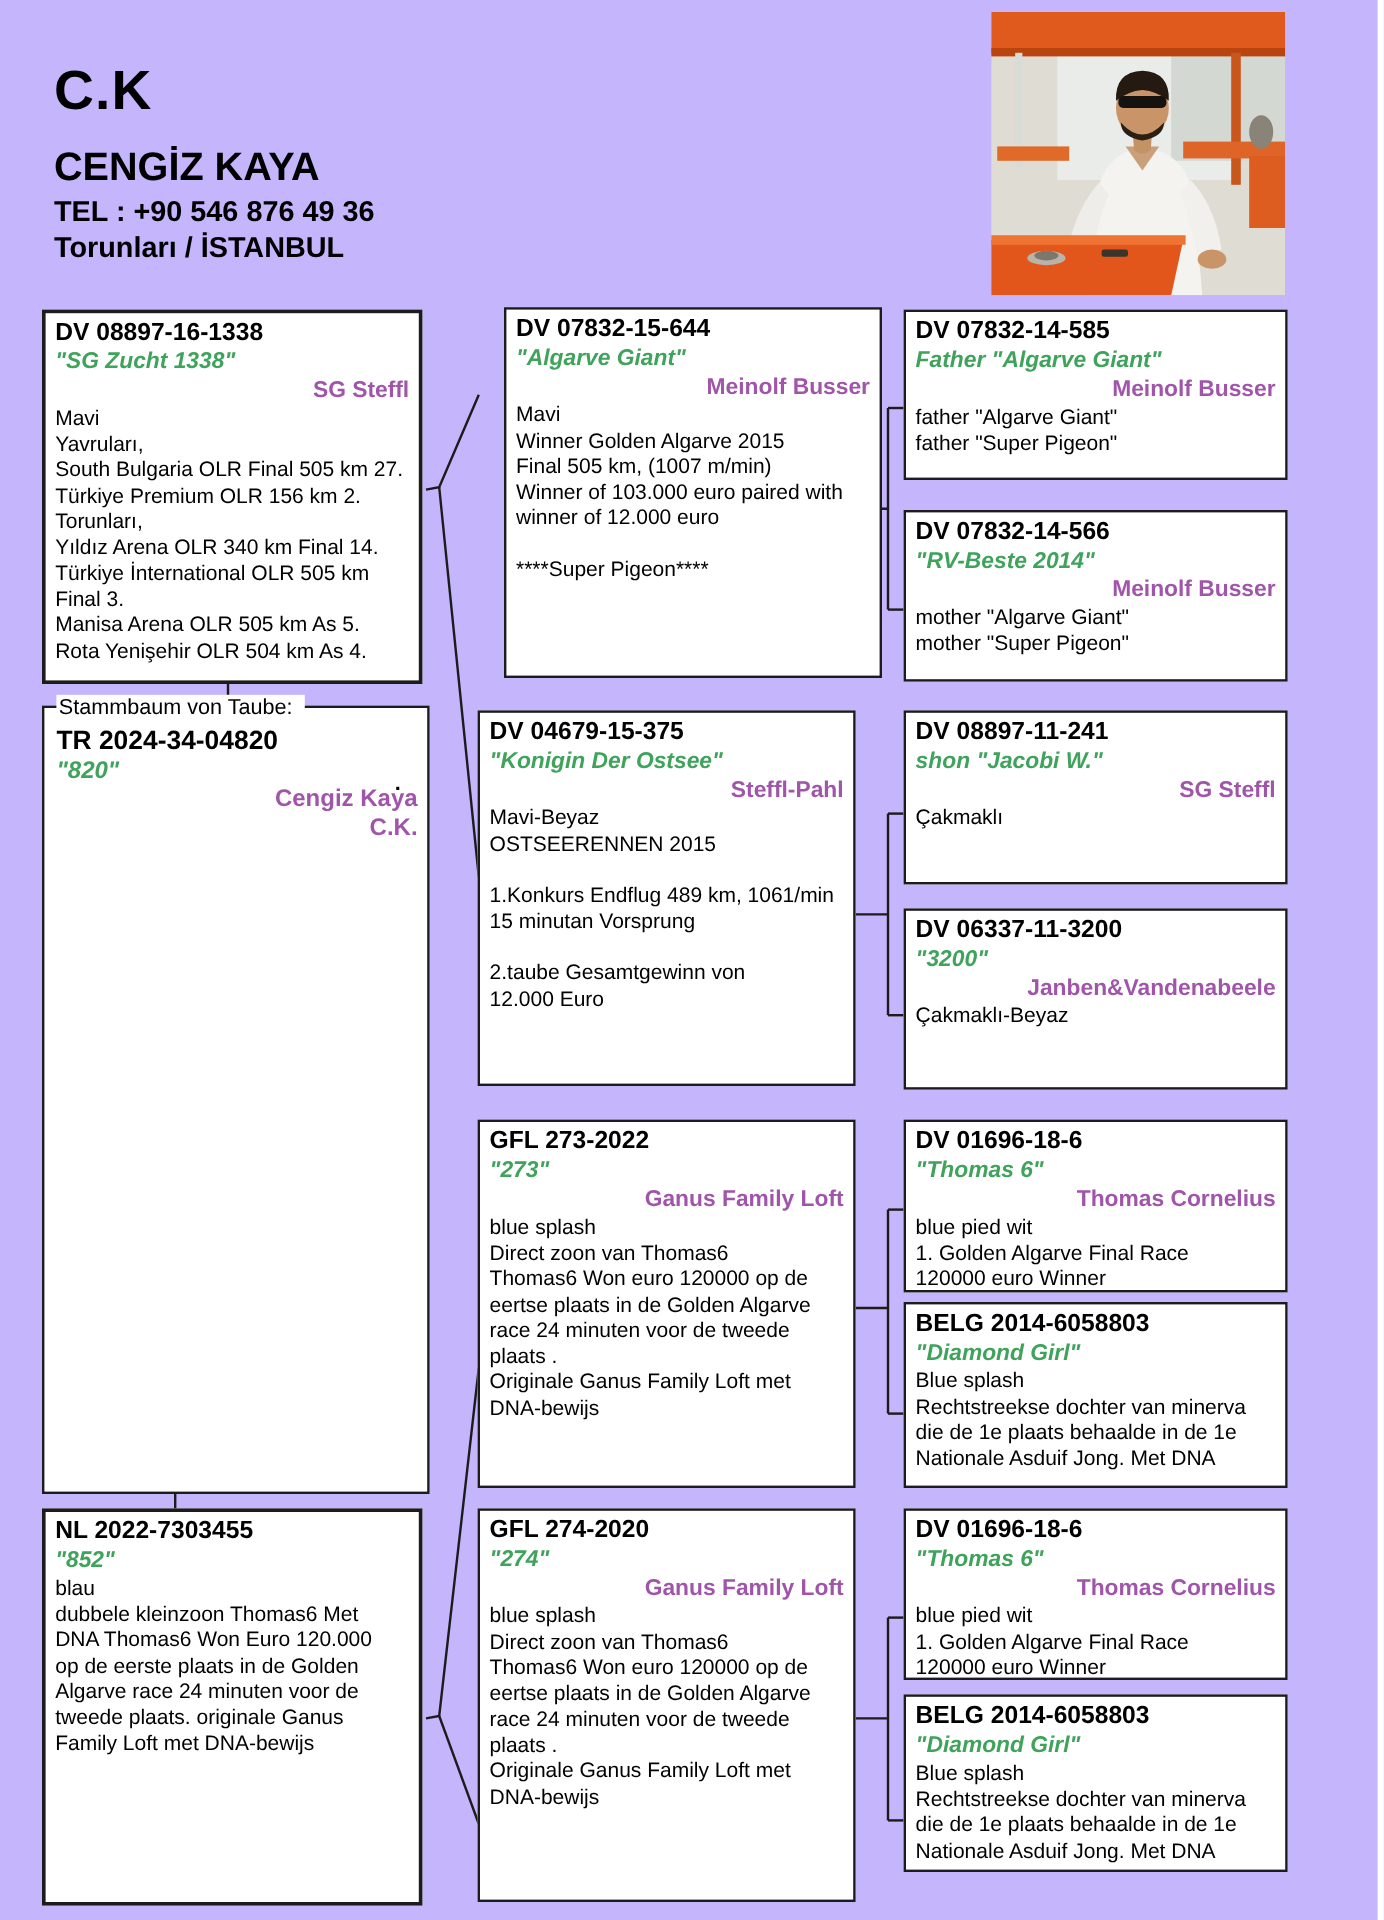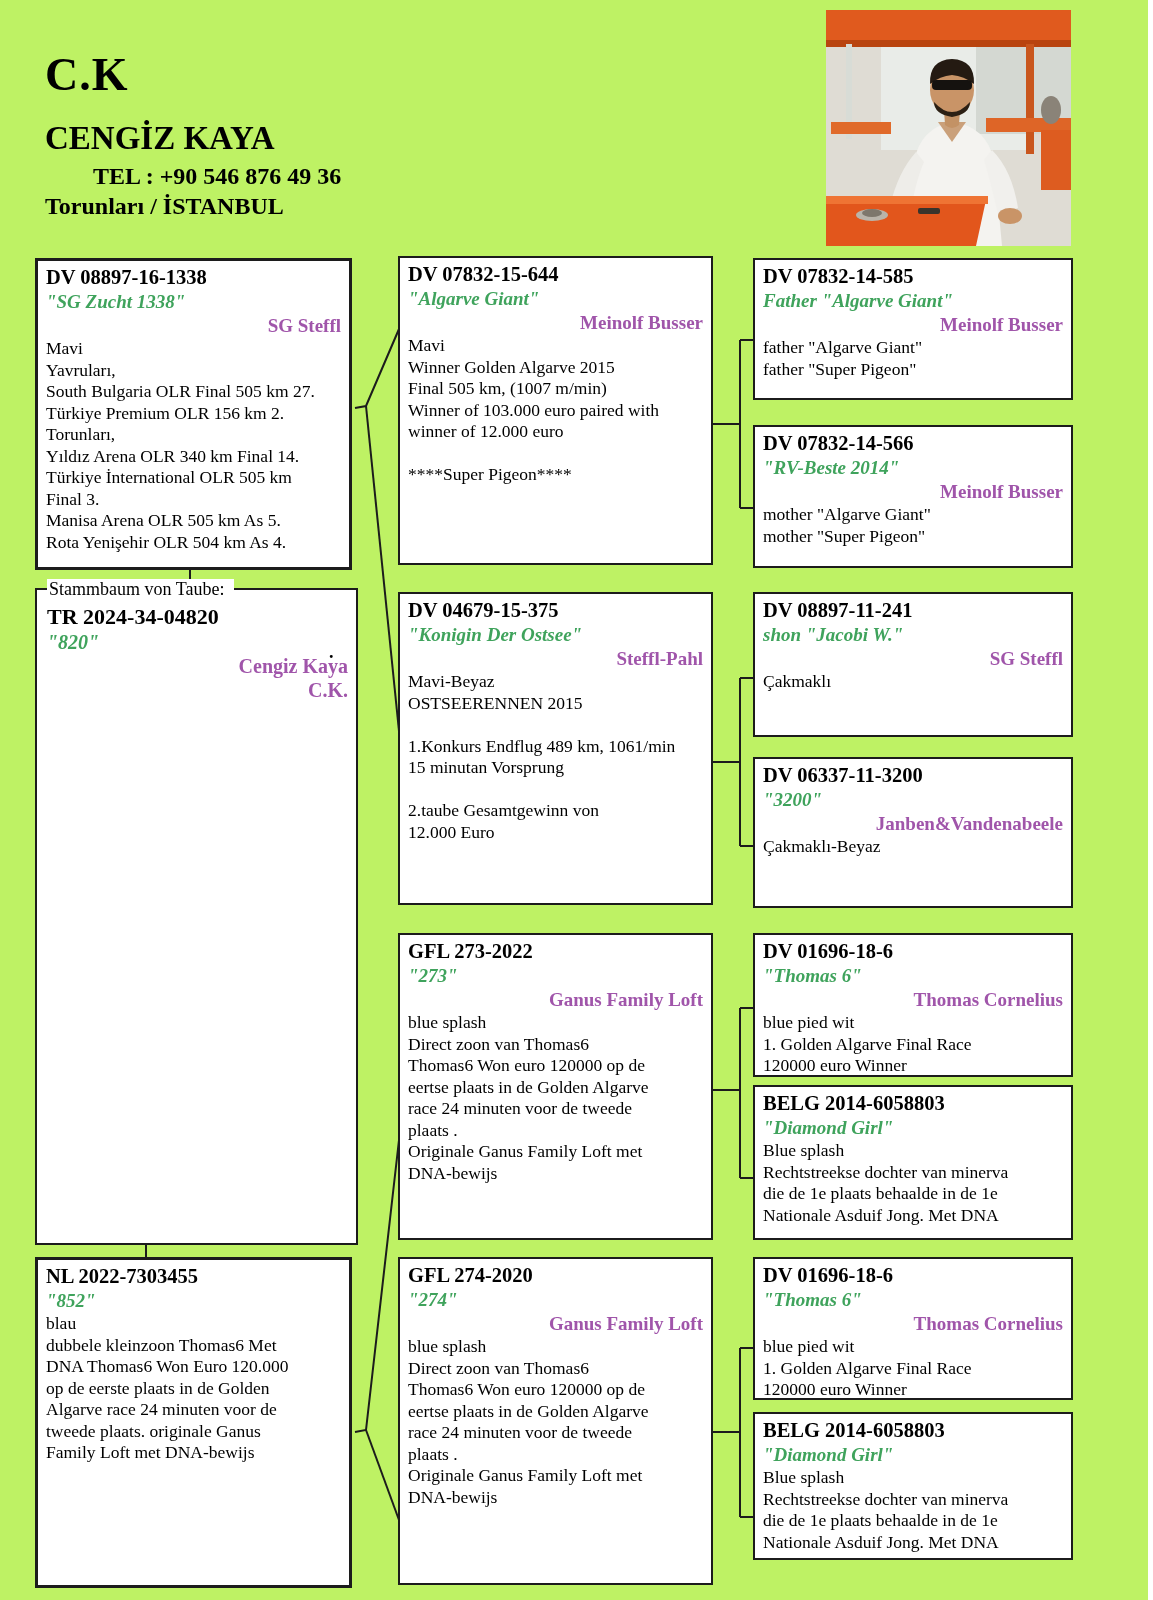"C.K" .canvas { background: #bef264 -> #c4b5fd; font-family: Liberation Serif, serif -> Liberation Sans, sans-serif }
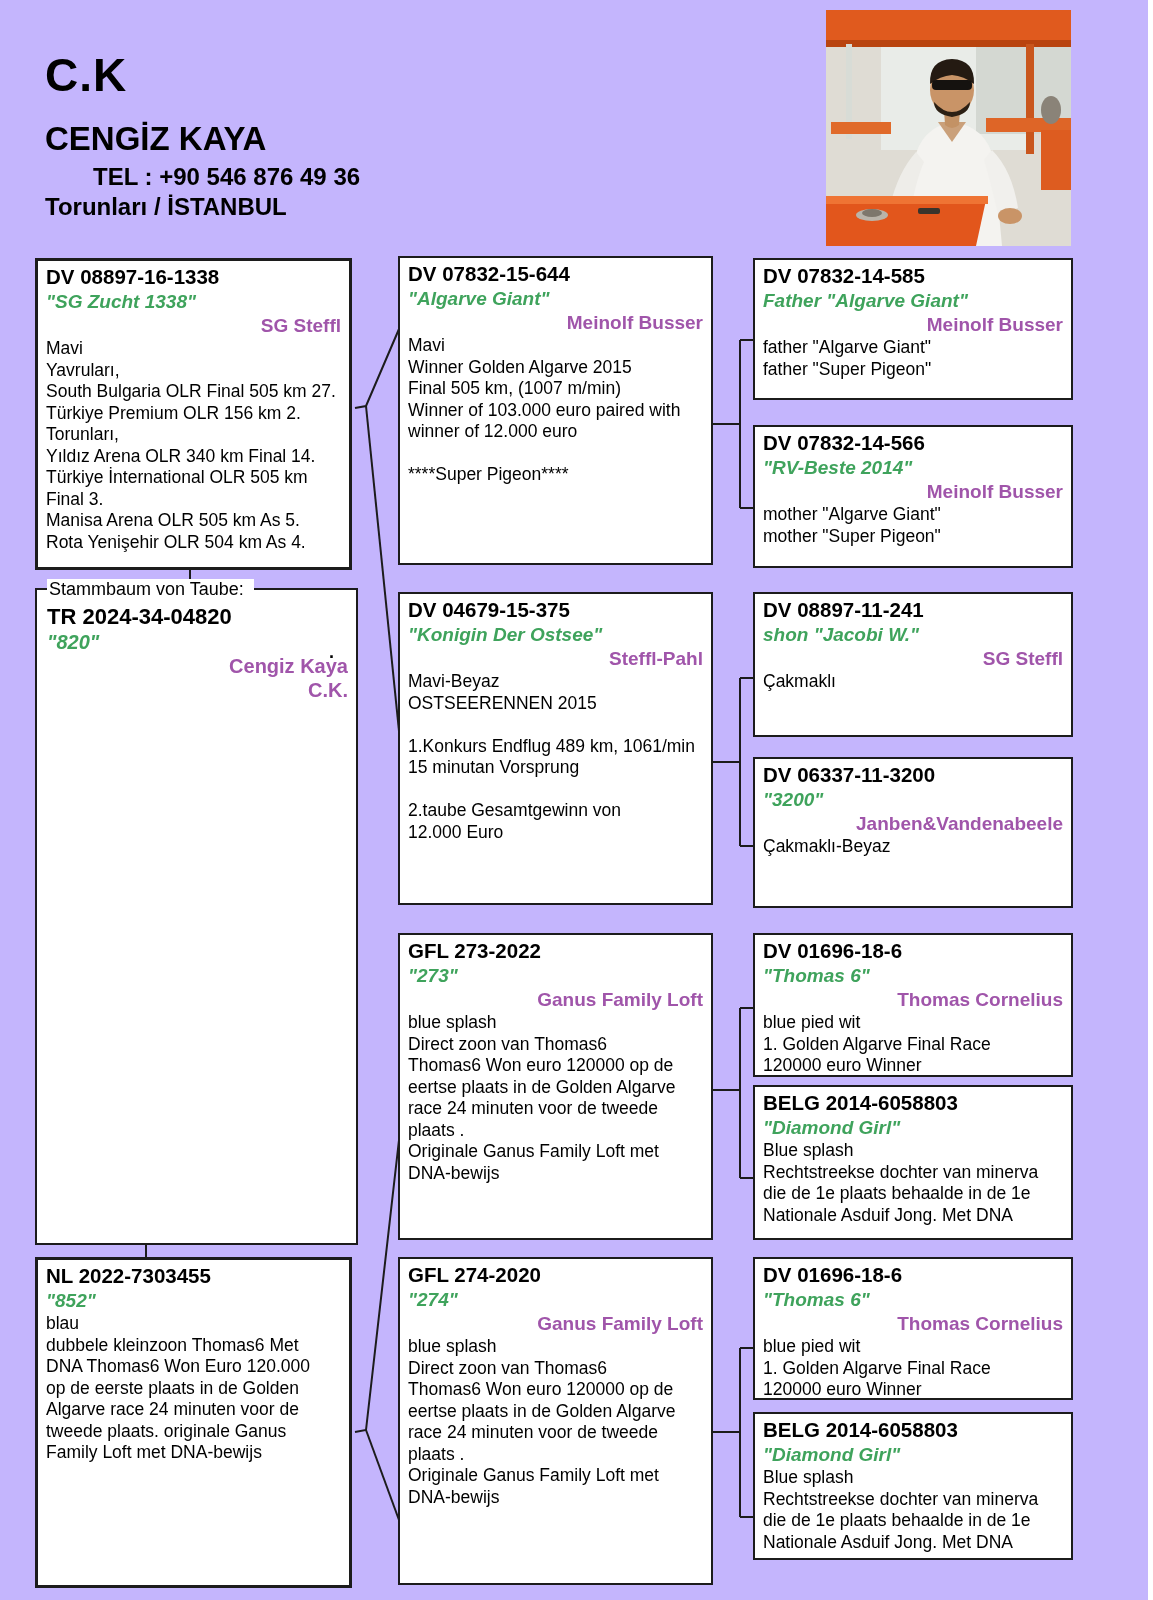"TEL : +90 546 876" .hdr-tel { margin-left: 48px -> none }
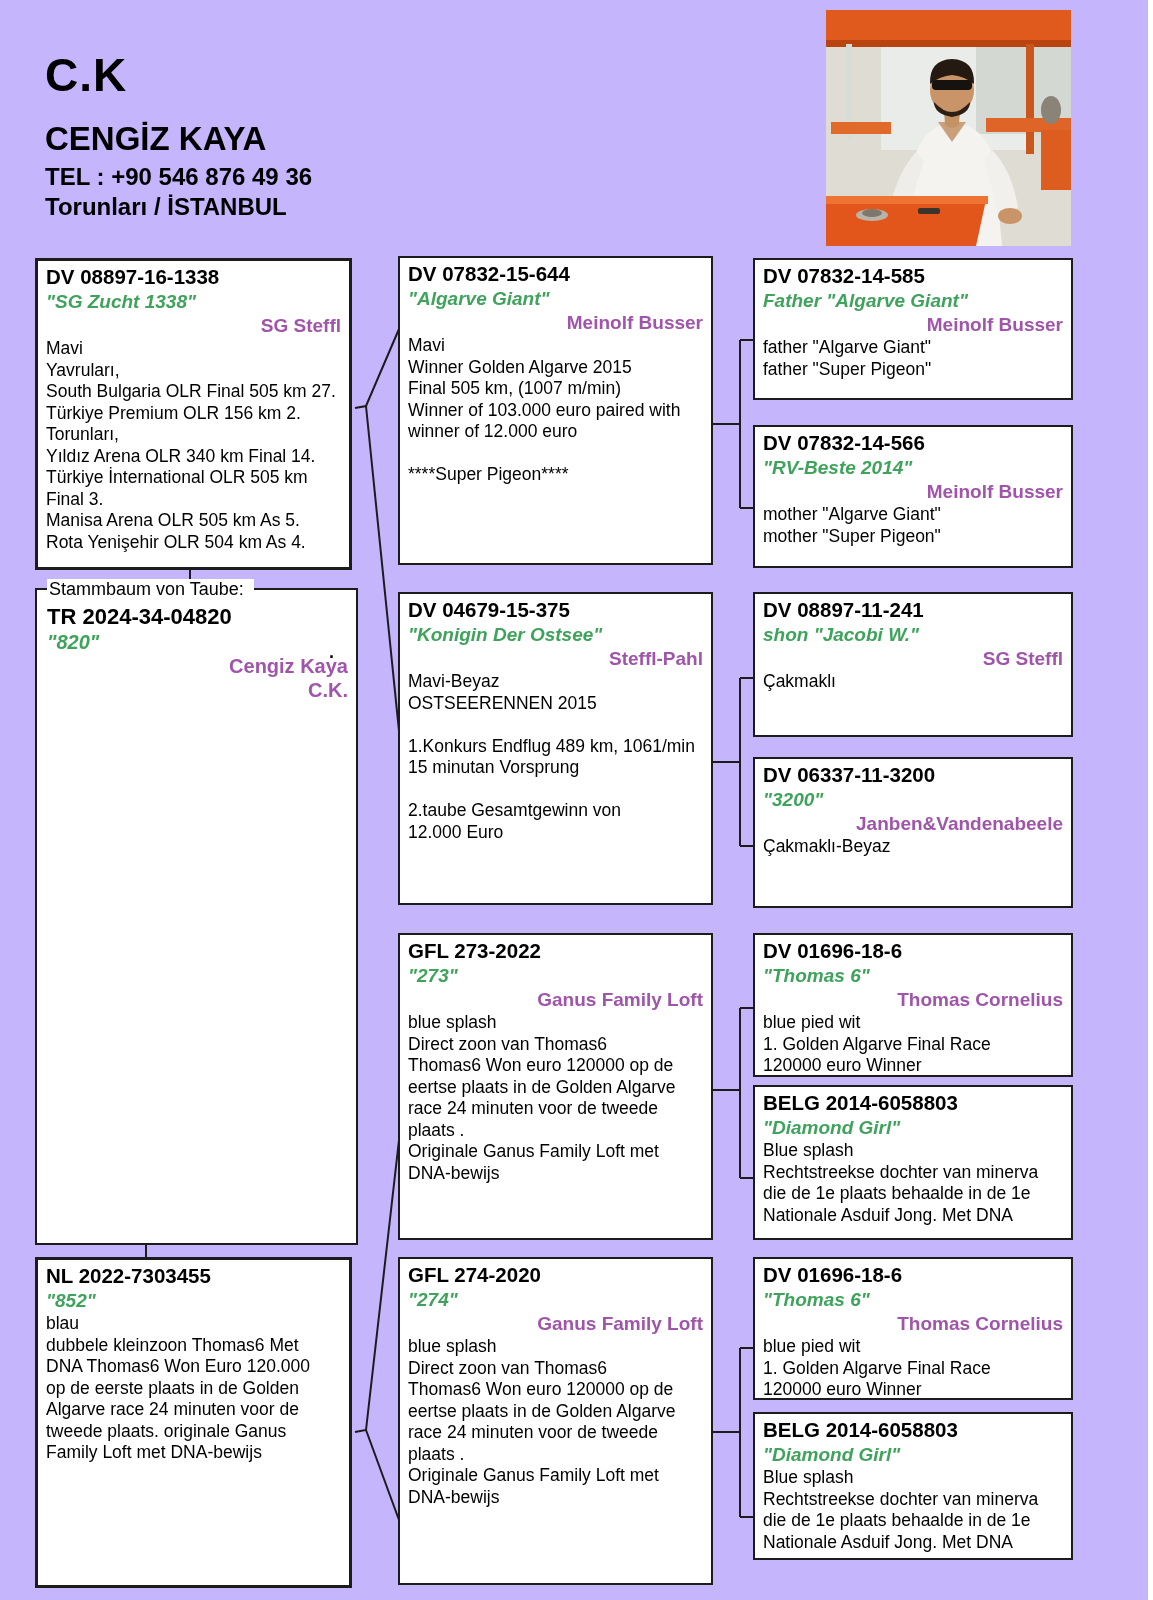"DV 07832-15-644" div.pbox { left: 398px -> 420px }
